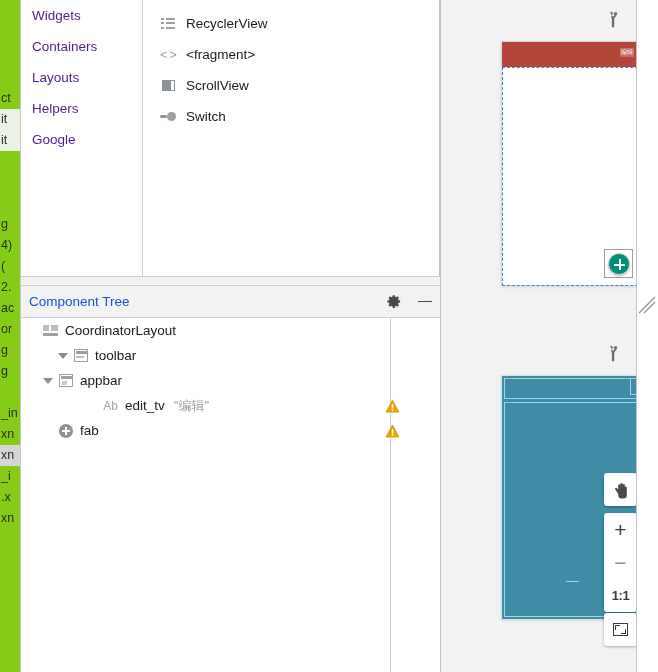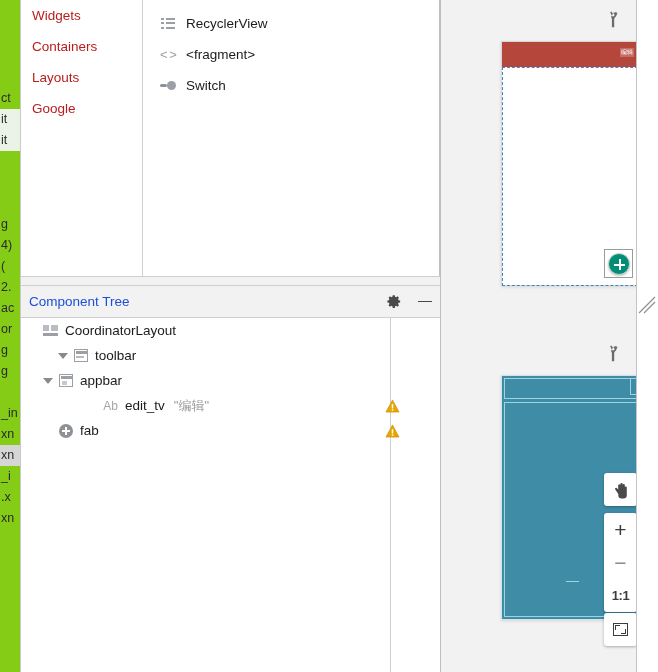"Widgets" .cat-item { color: #b91c1c -> #4c1d95 }
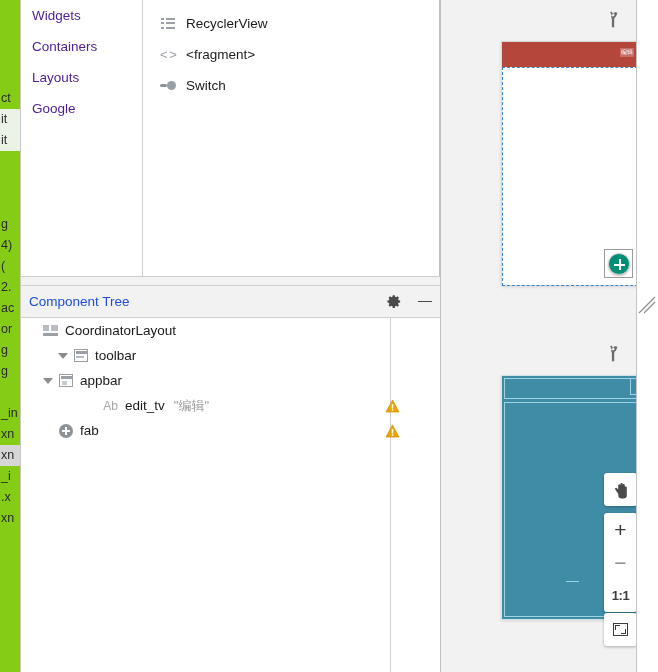"ScrollView" div.pal-row { html: none -> <div> <span> <span></span> </span> <span>ScrollView</span> </div> }
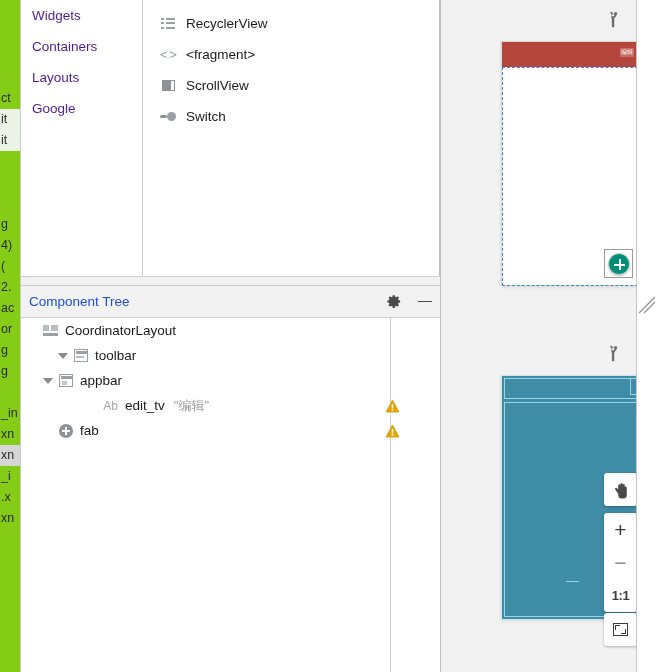"Helpers" div.cat-item { html: none -> <div>Helpers</div> }
